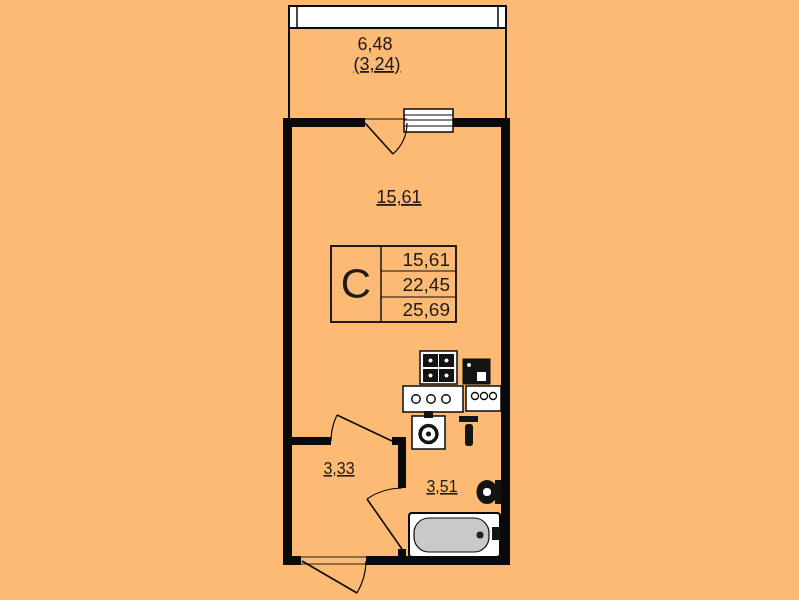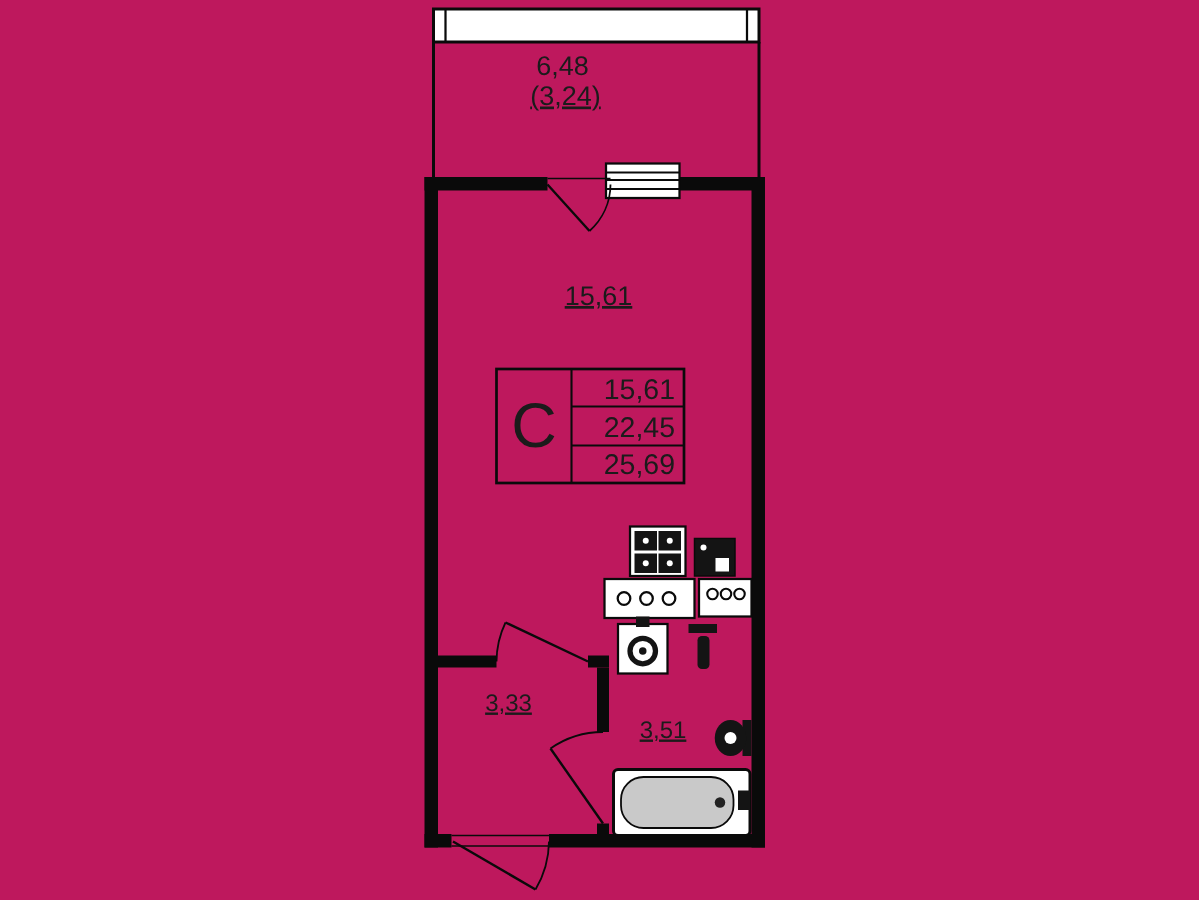"6,48" .page { background: #be185d -> #fdba74 }
